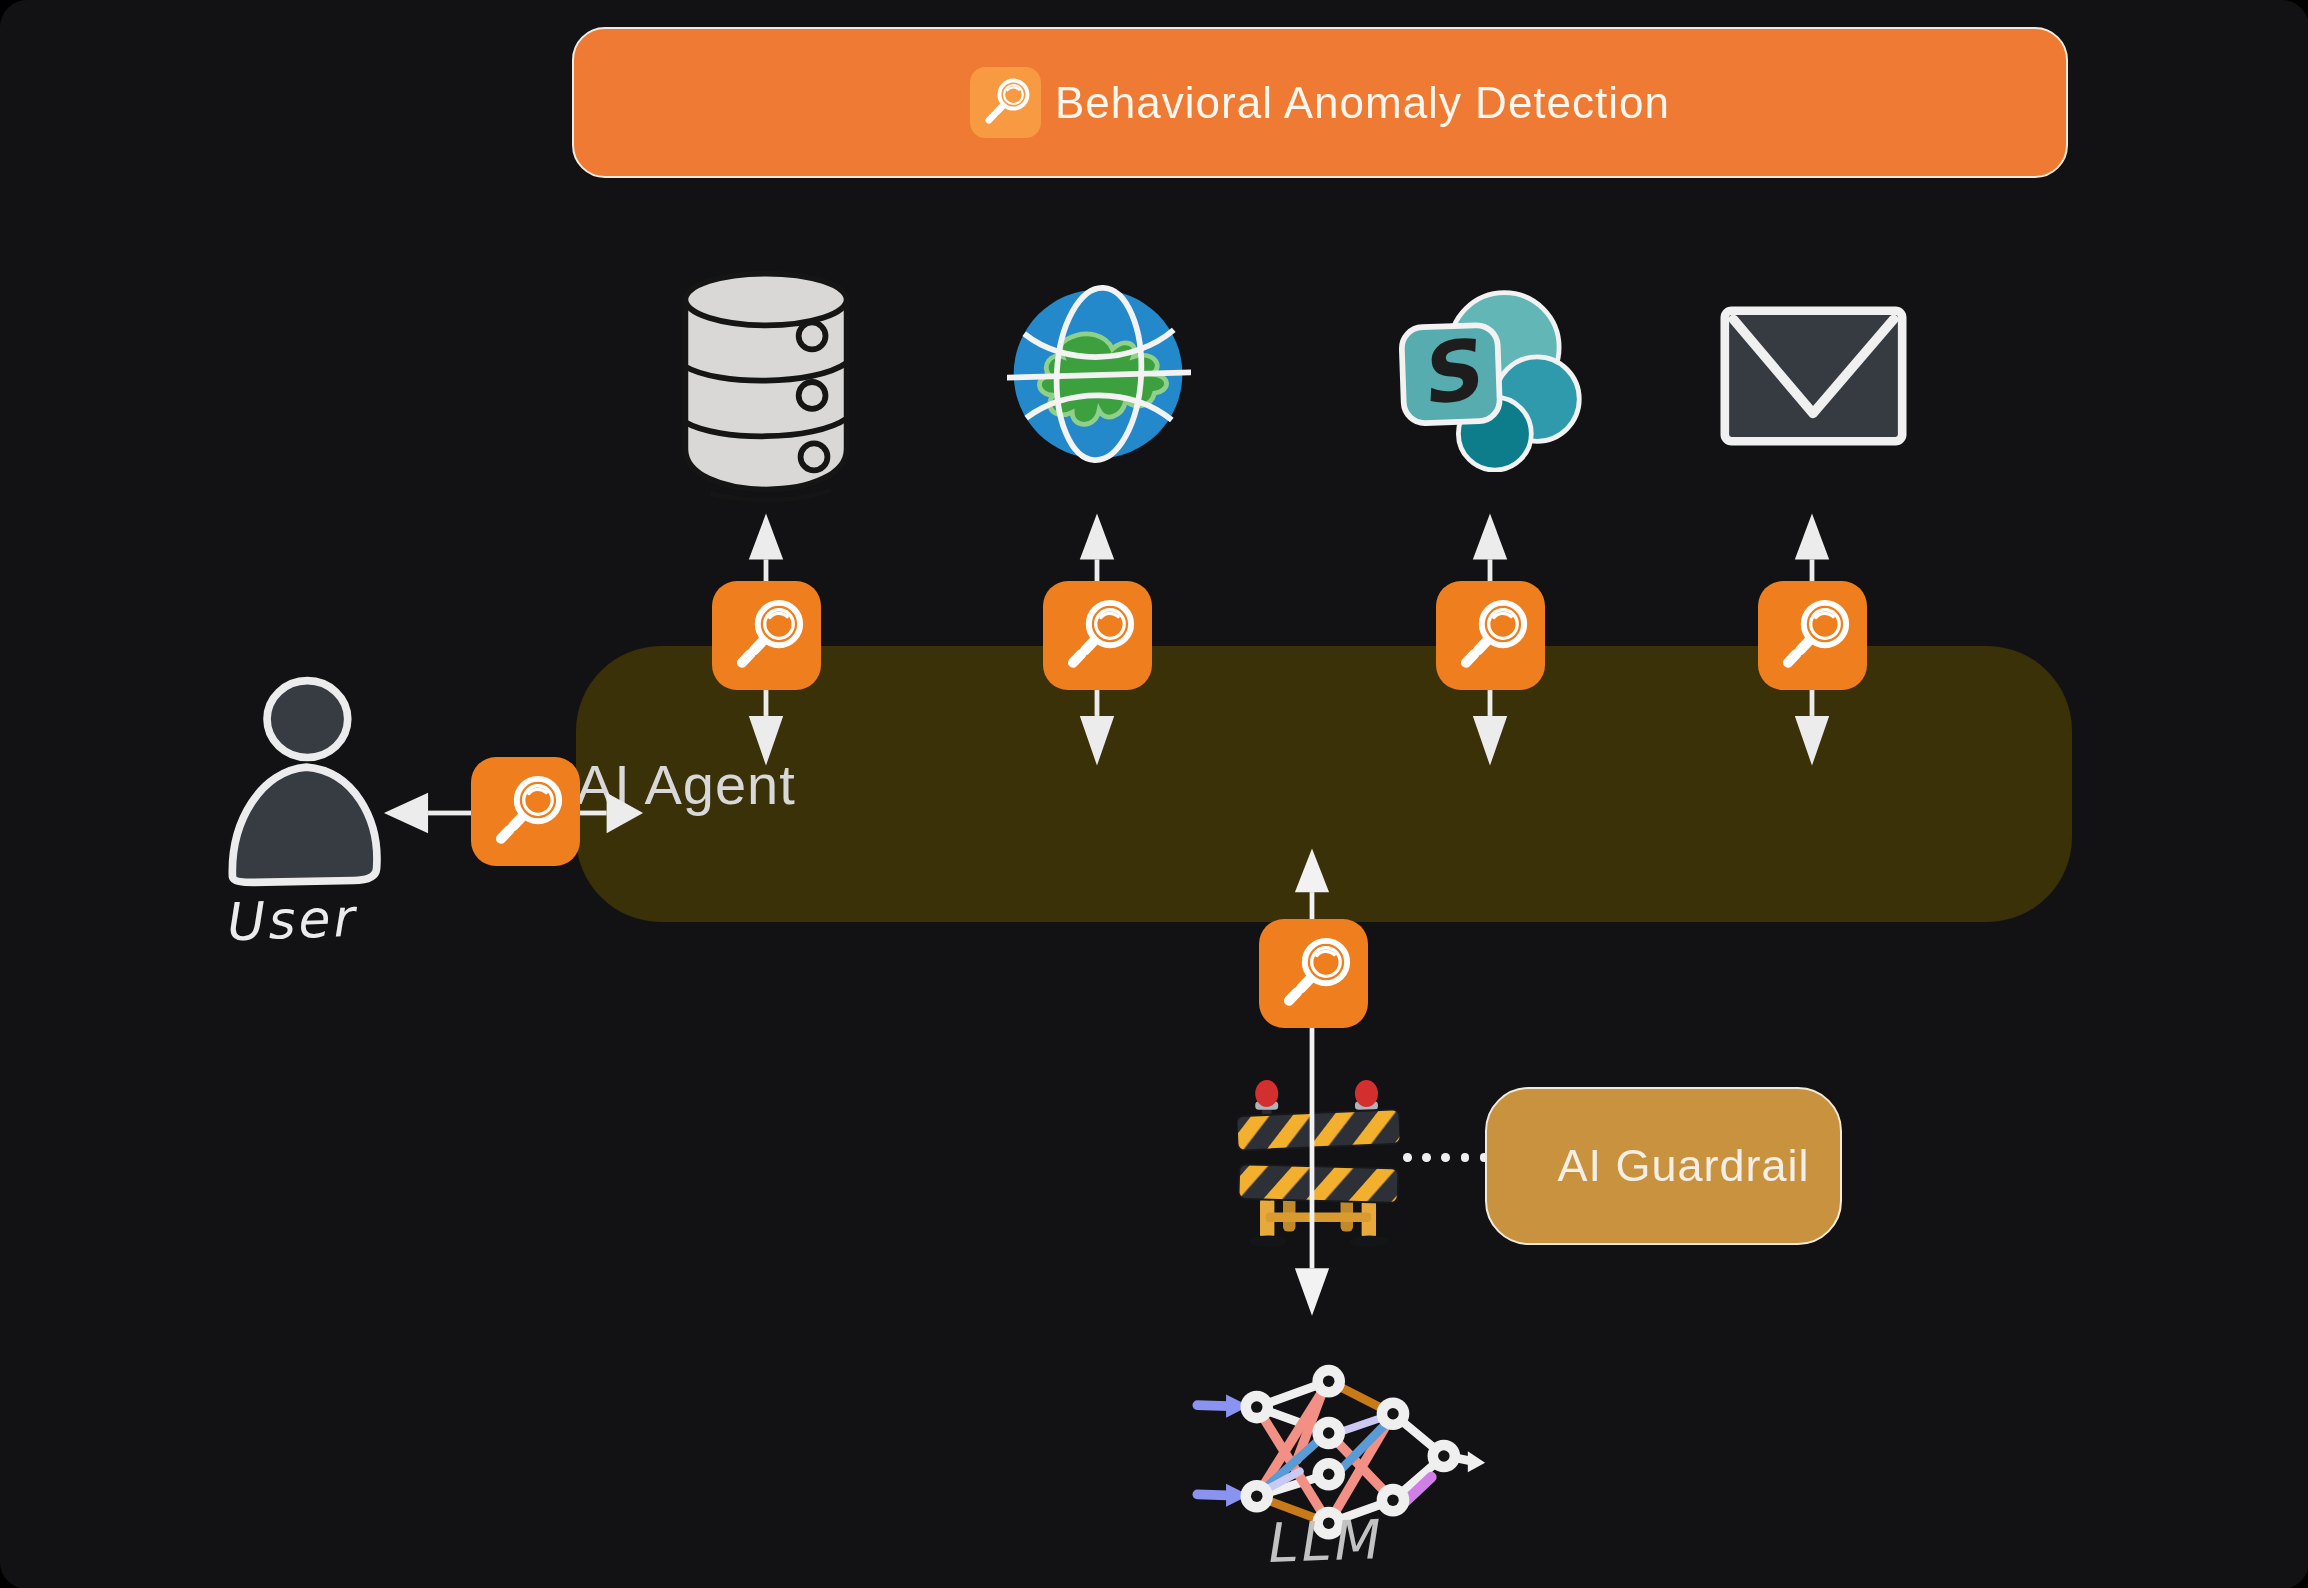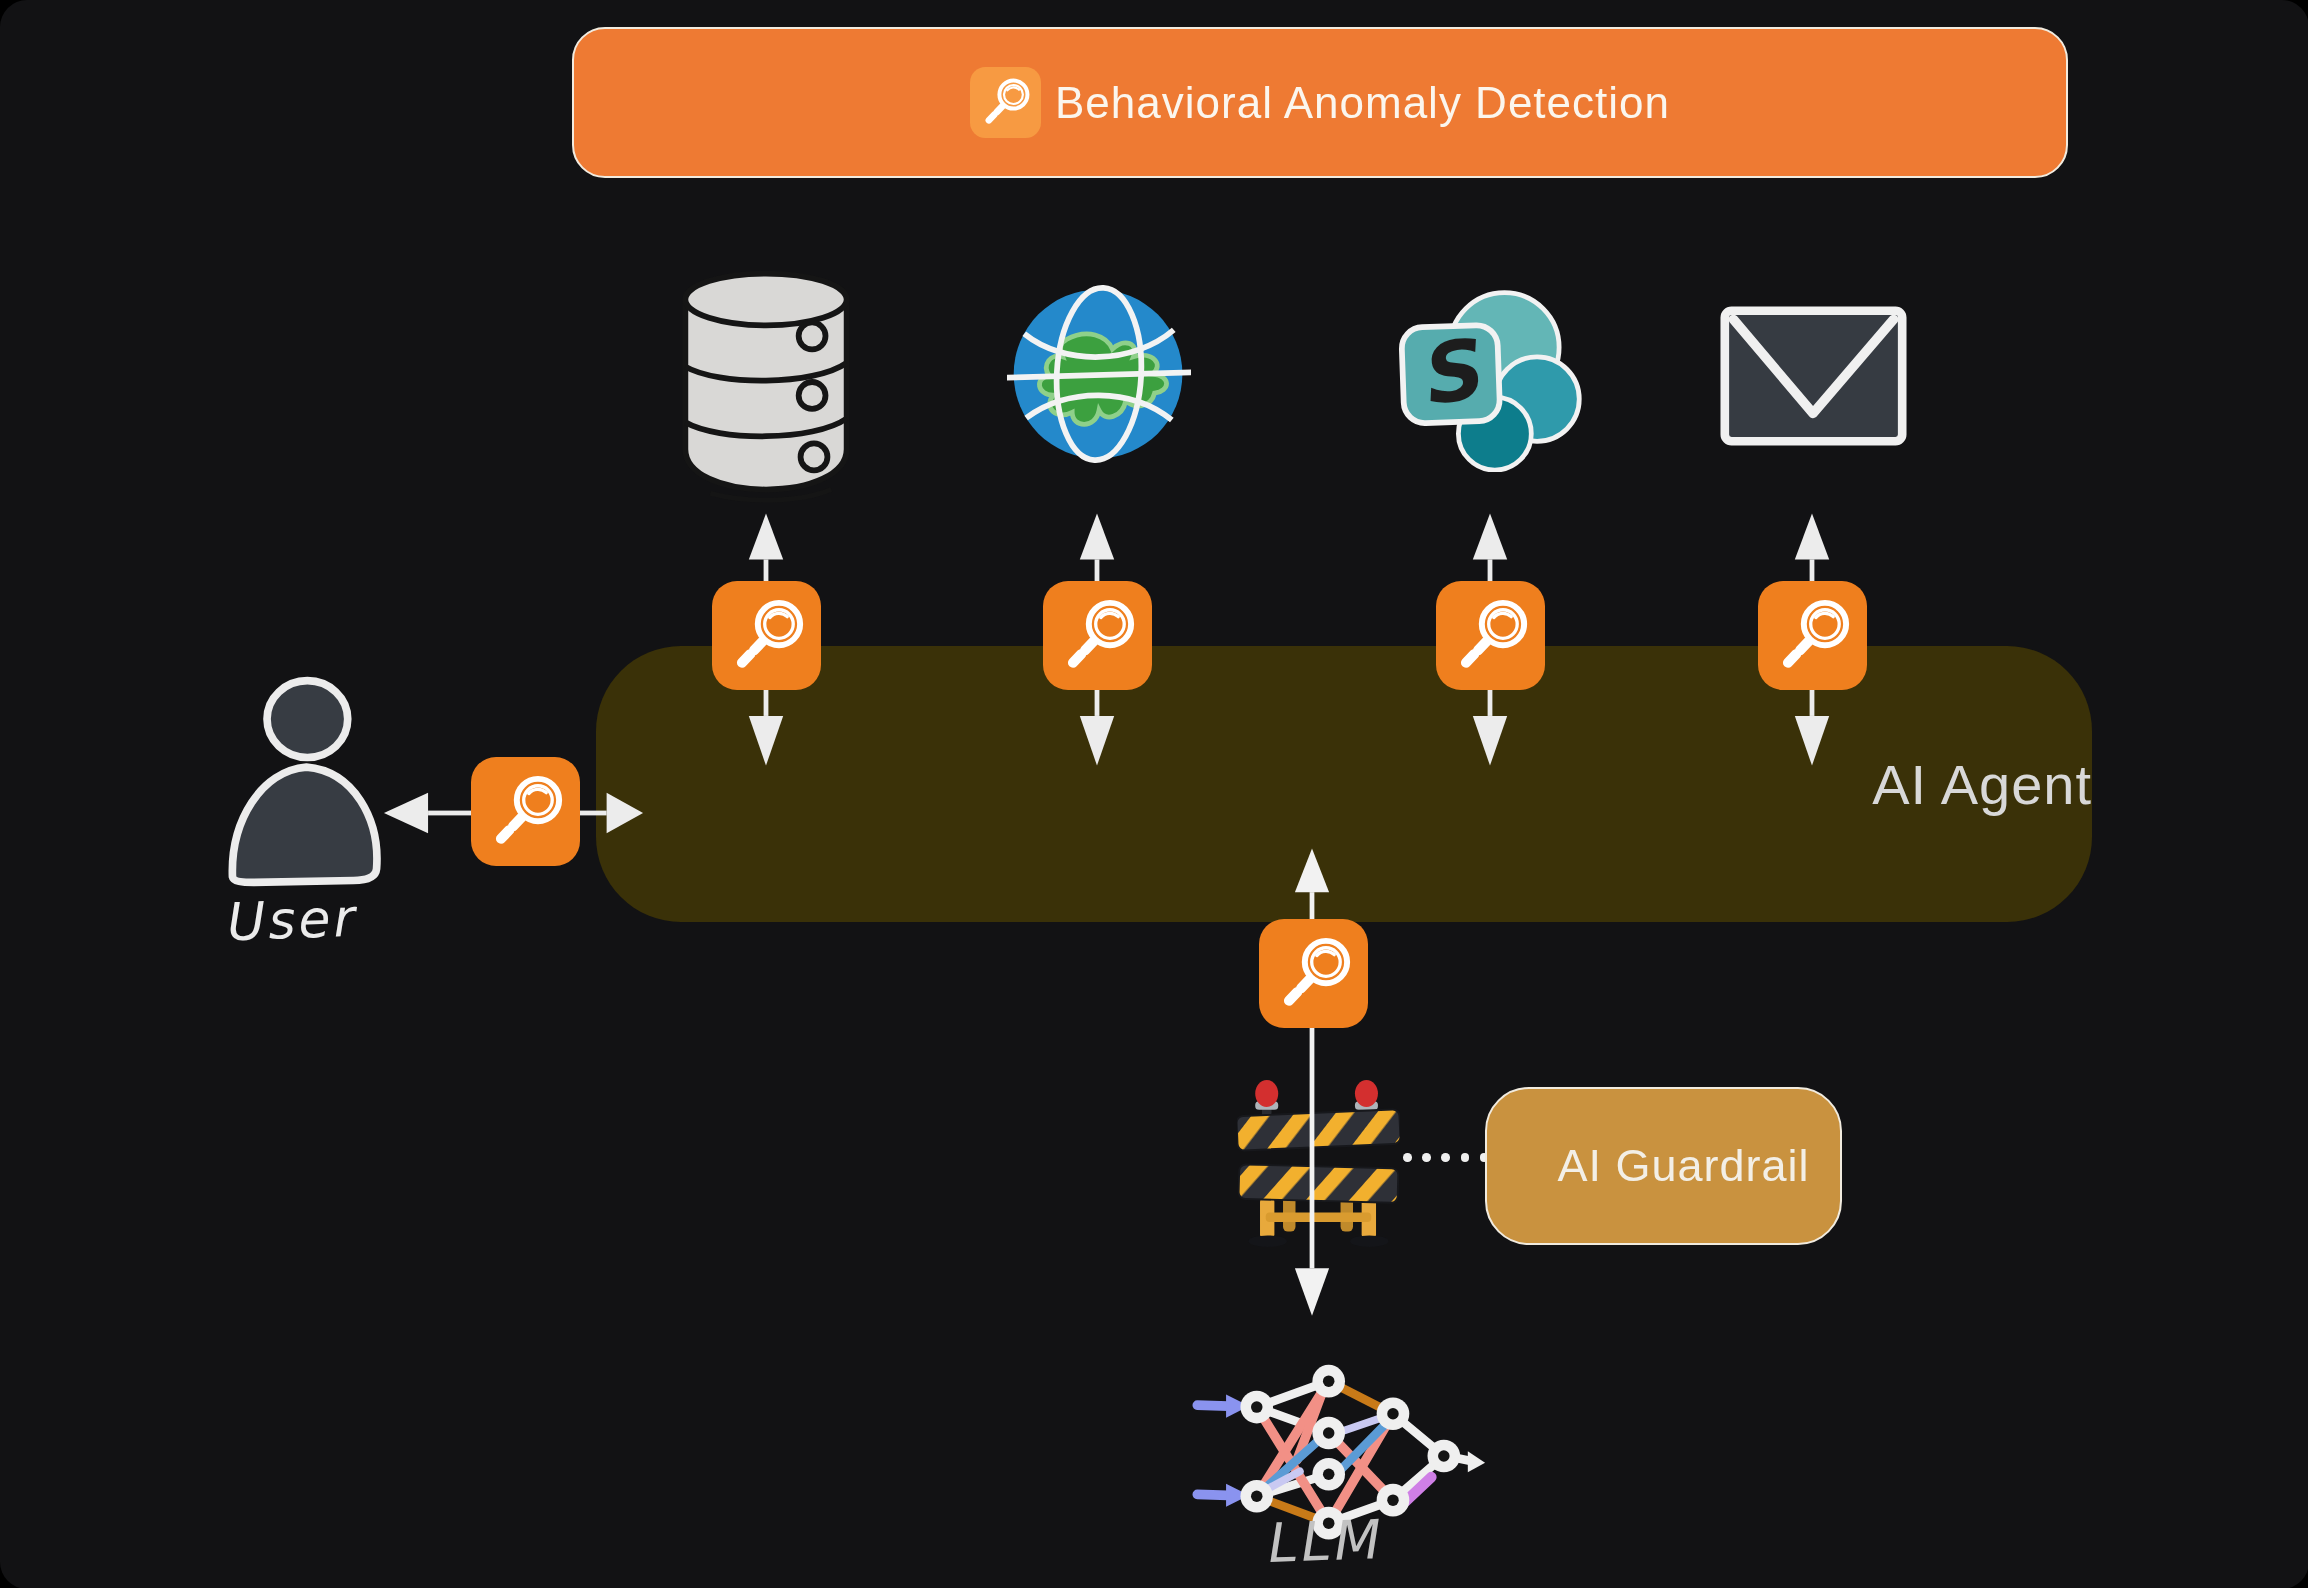"AI Agent" .agent-bar { justify-content: flex-end -> flex-start; left: 596px -> 576px }
